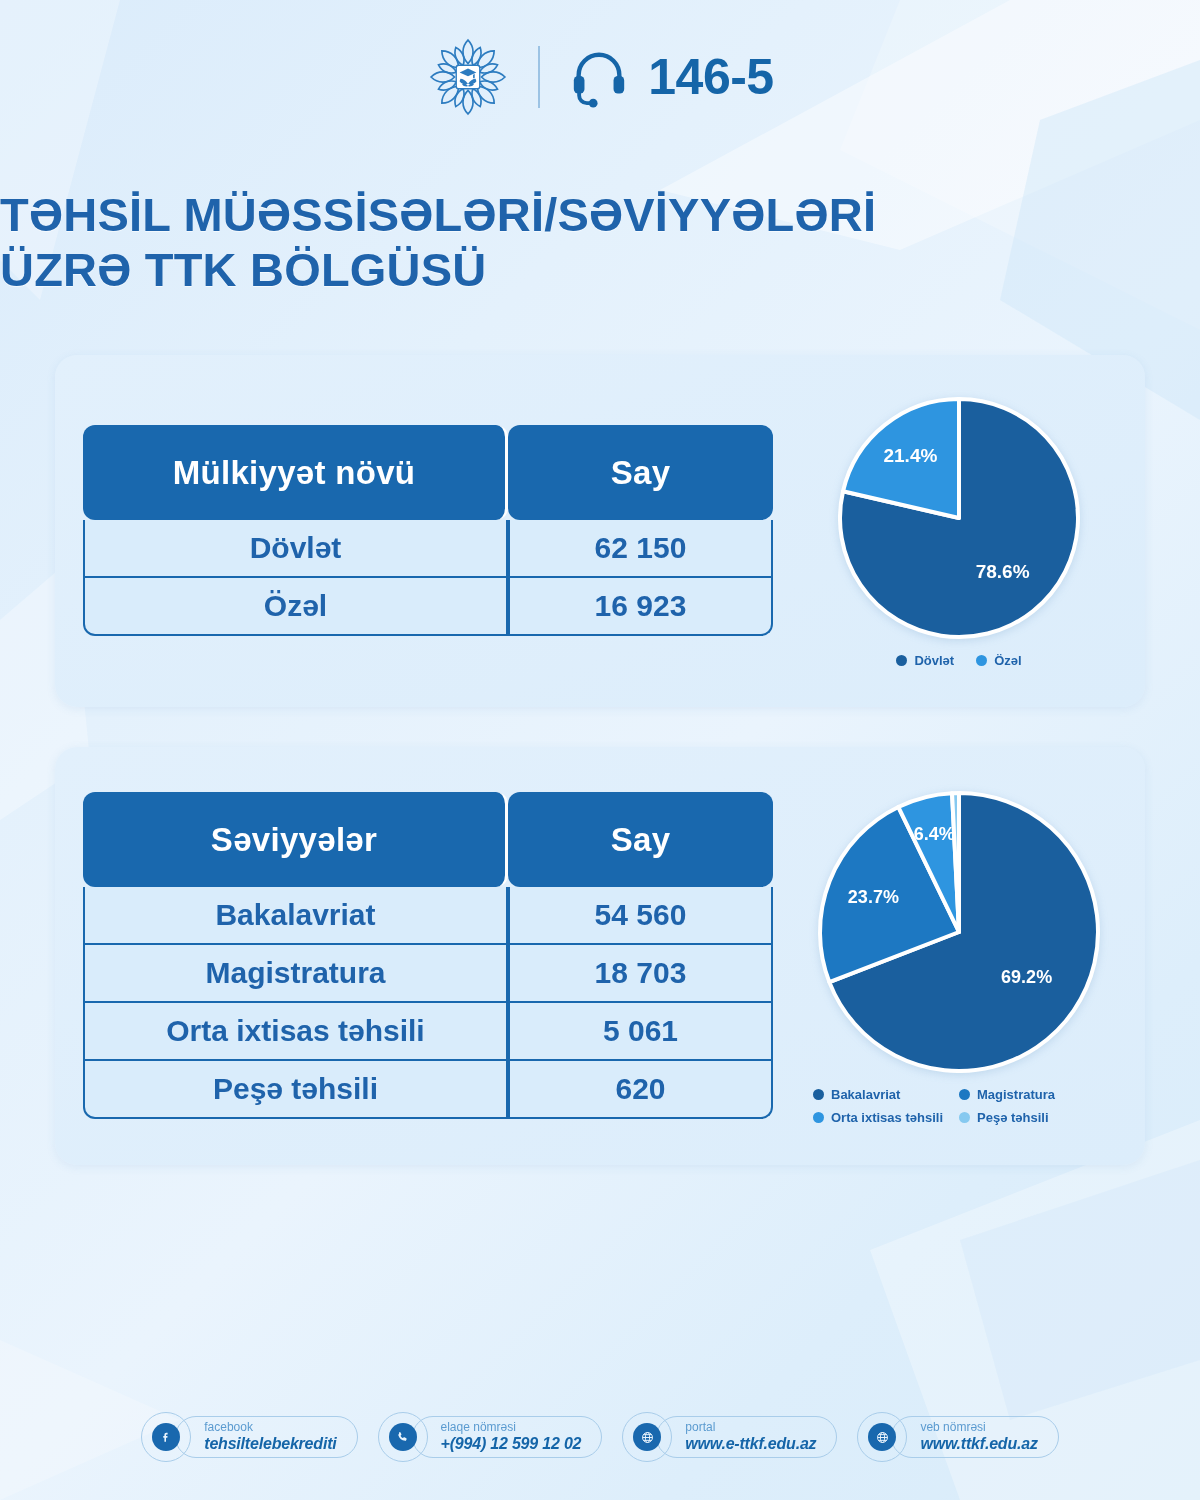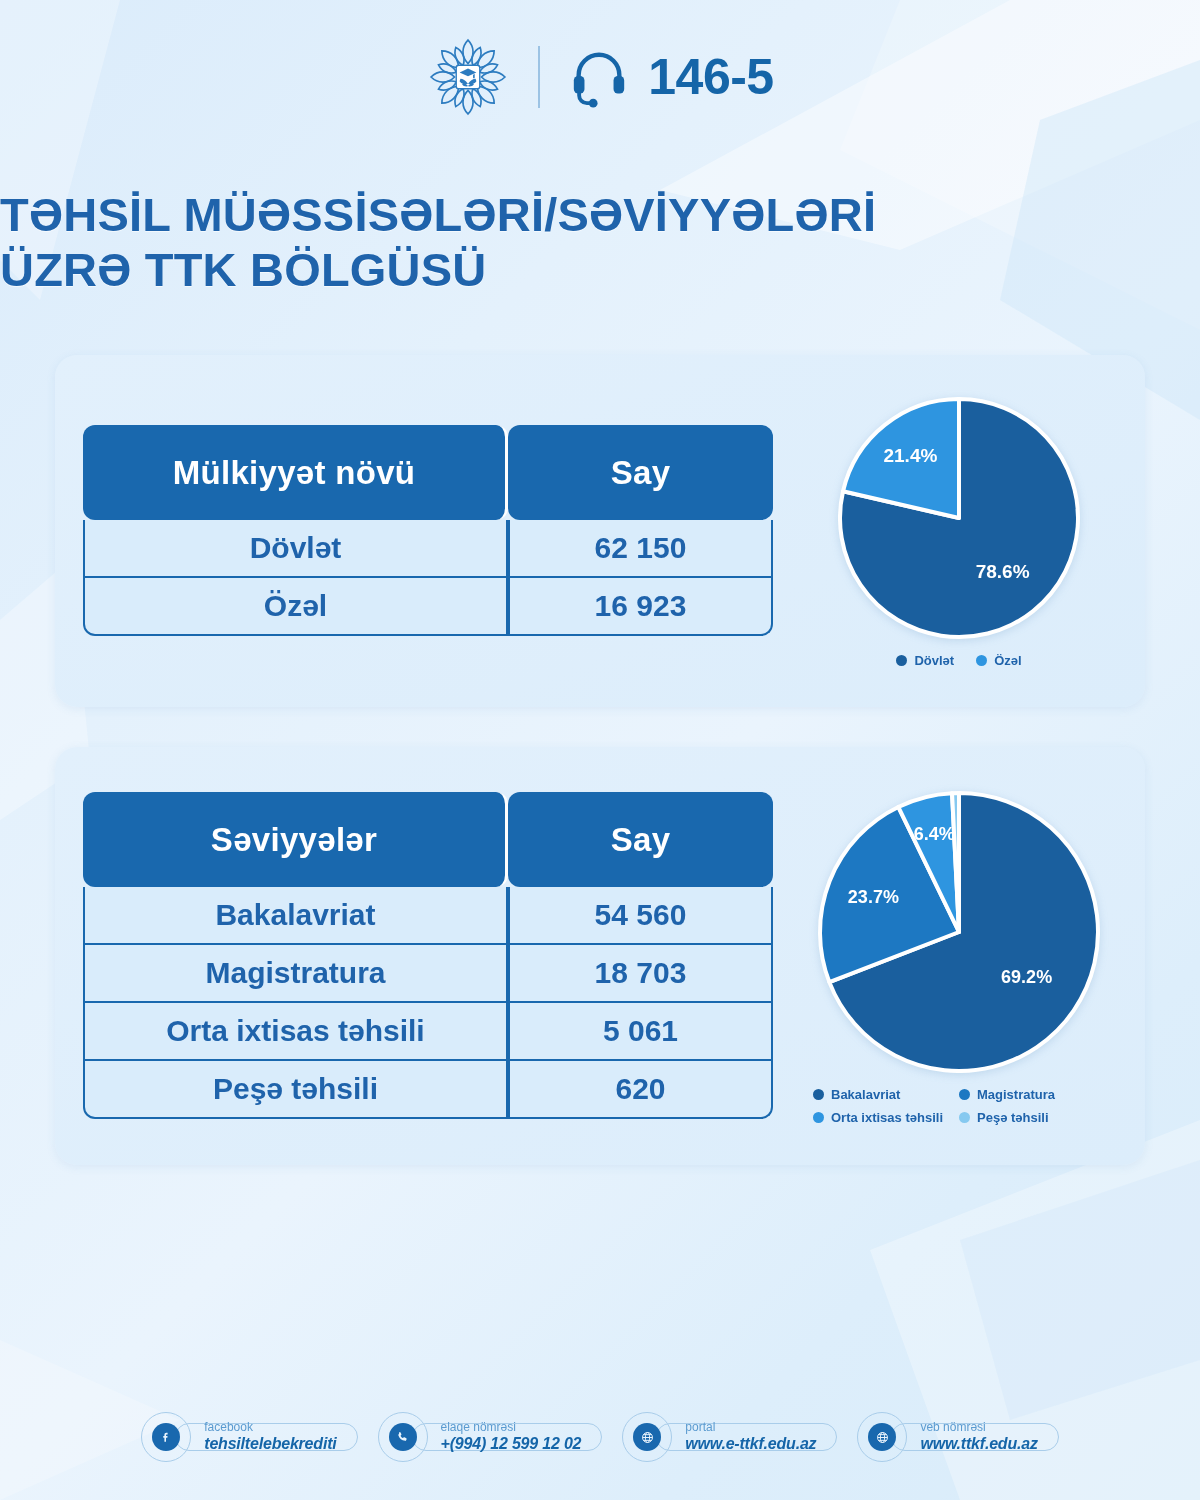"facebook" .fpill { height: 28px -> 42px }
